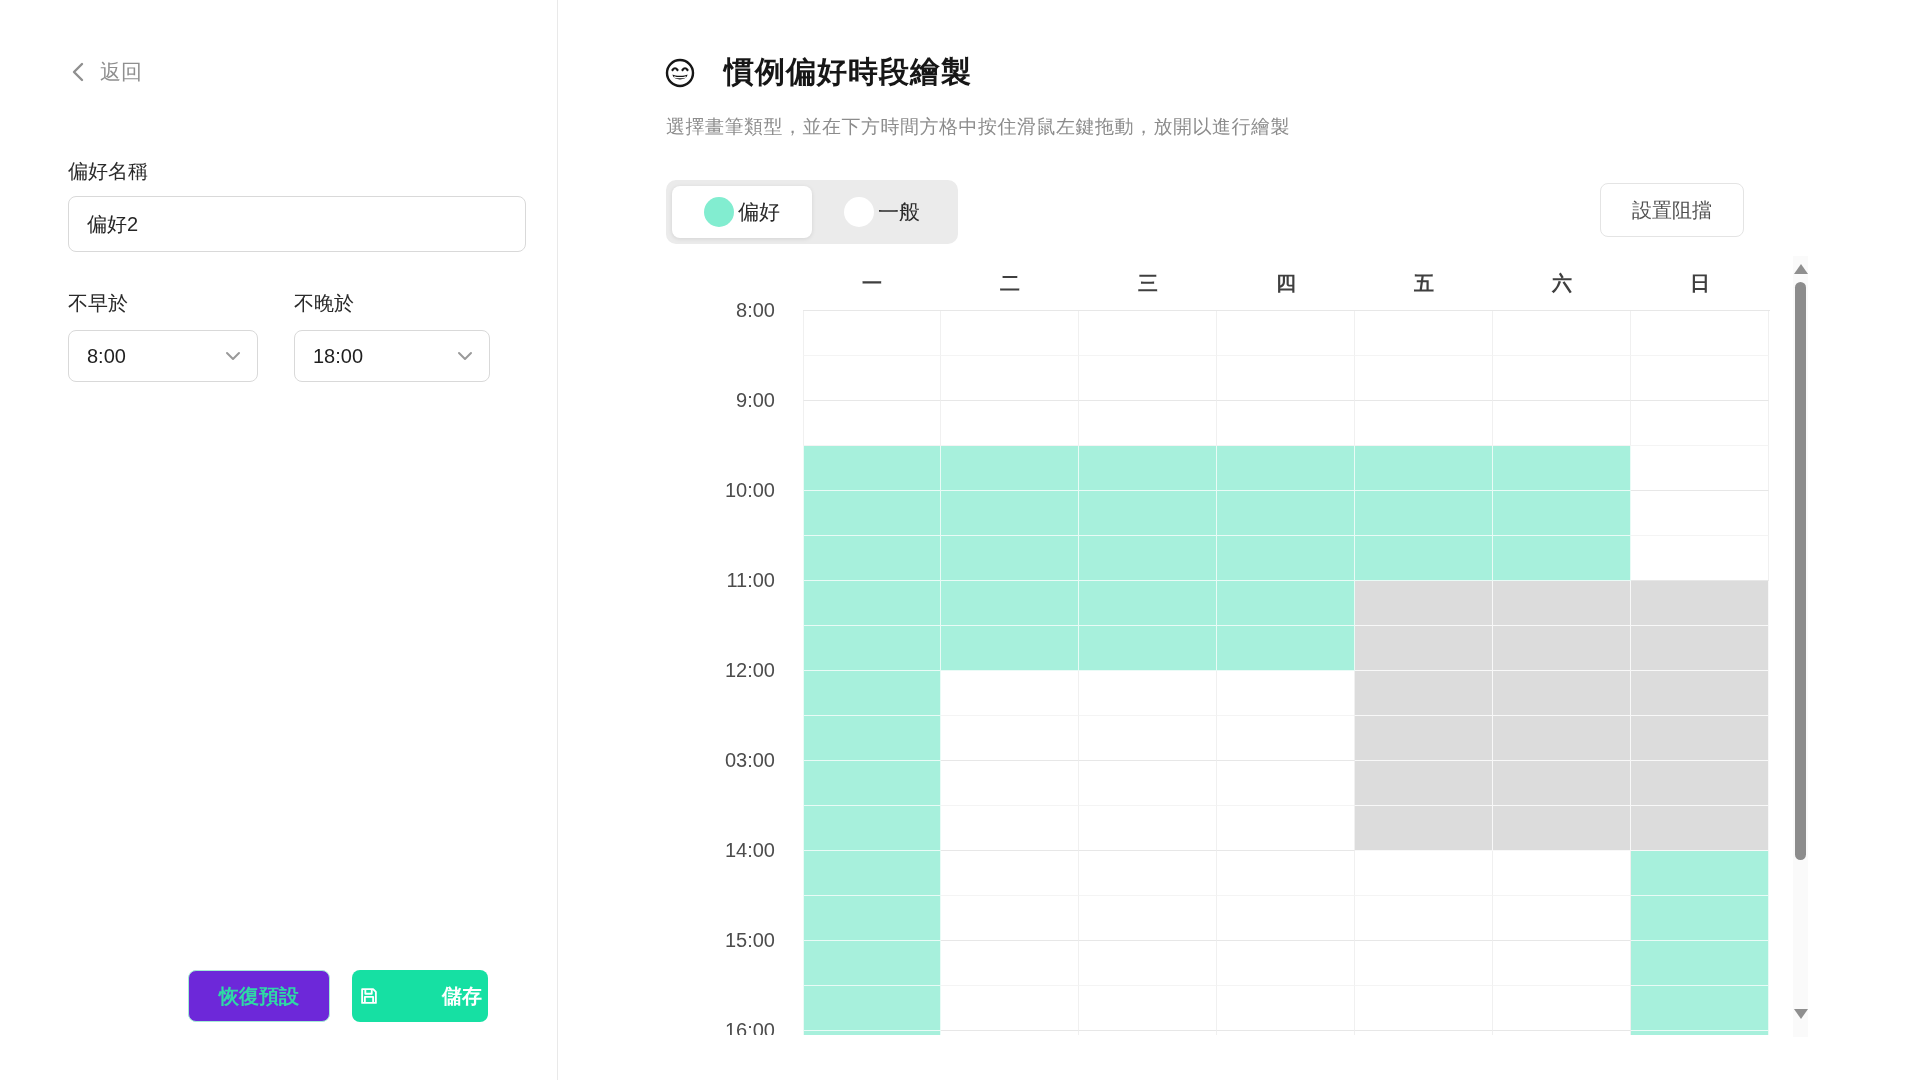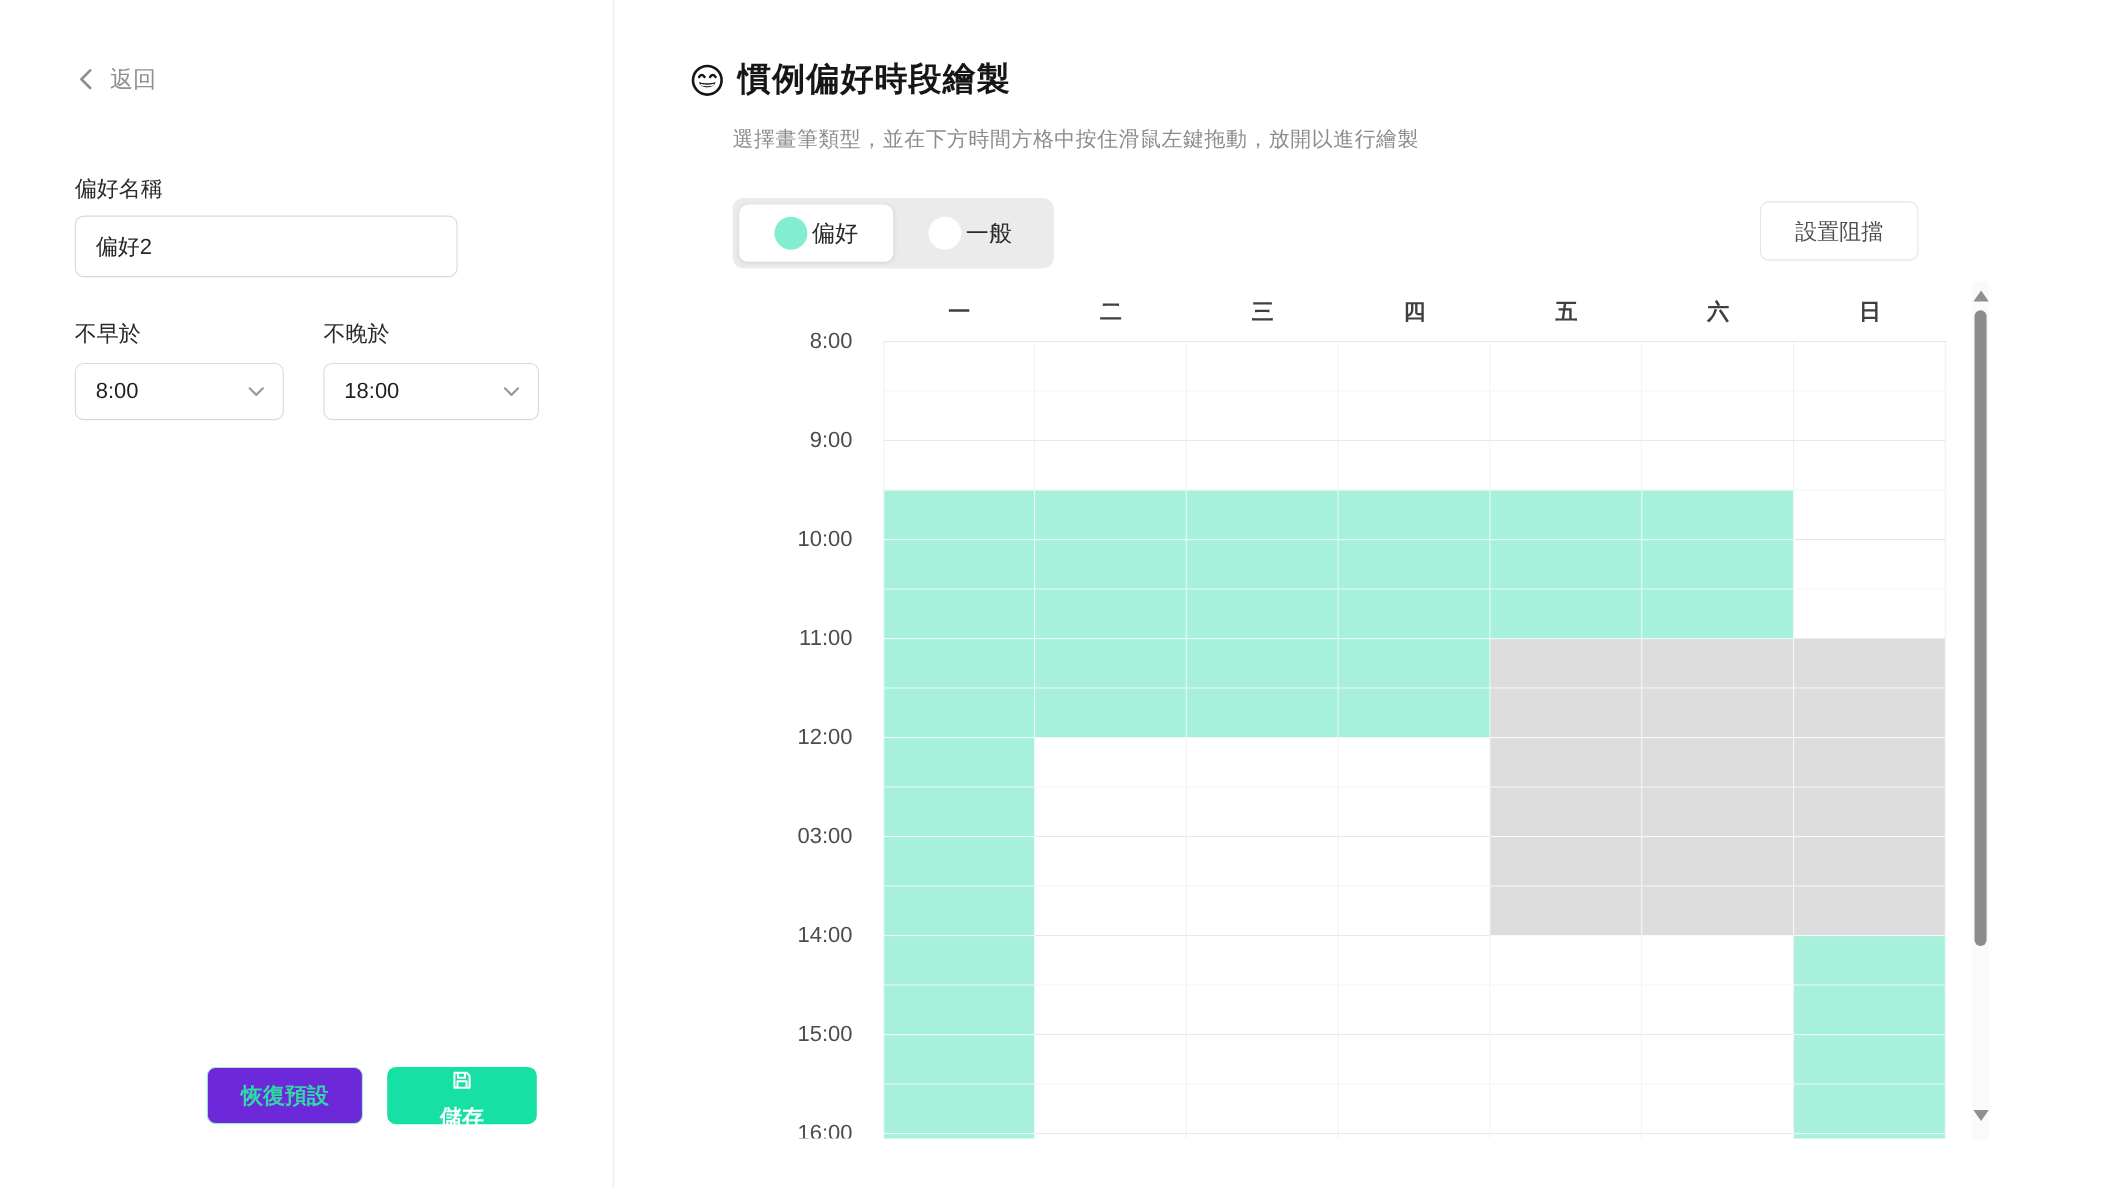"慣例偏好時段繪製" .title-row { gap: 12px -> 28px; left: 627px -> 664px }
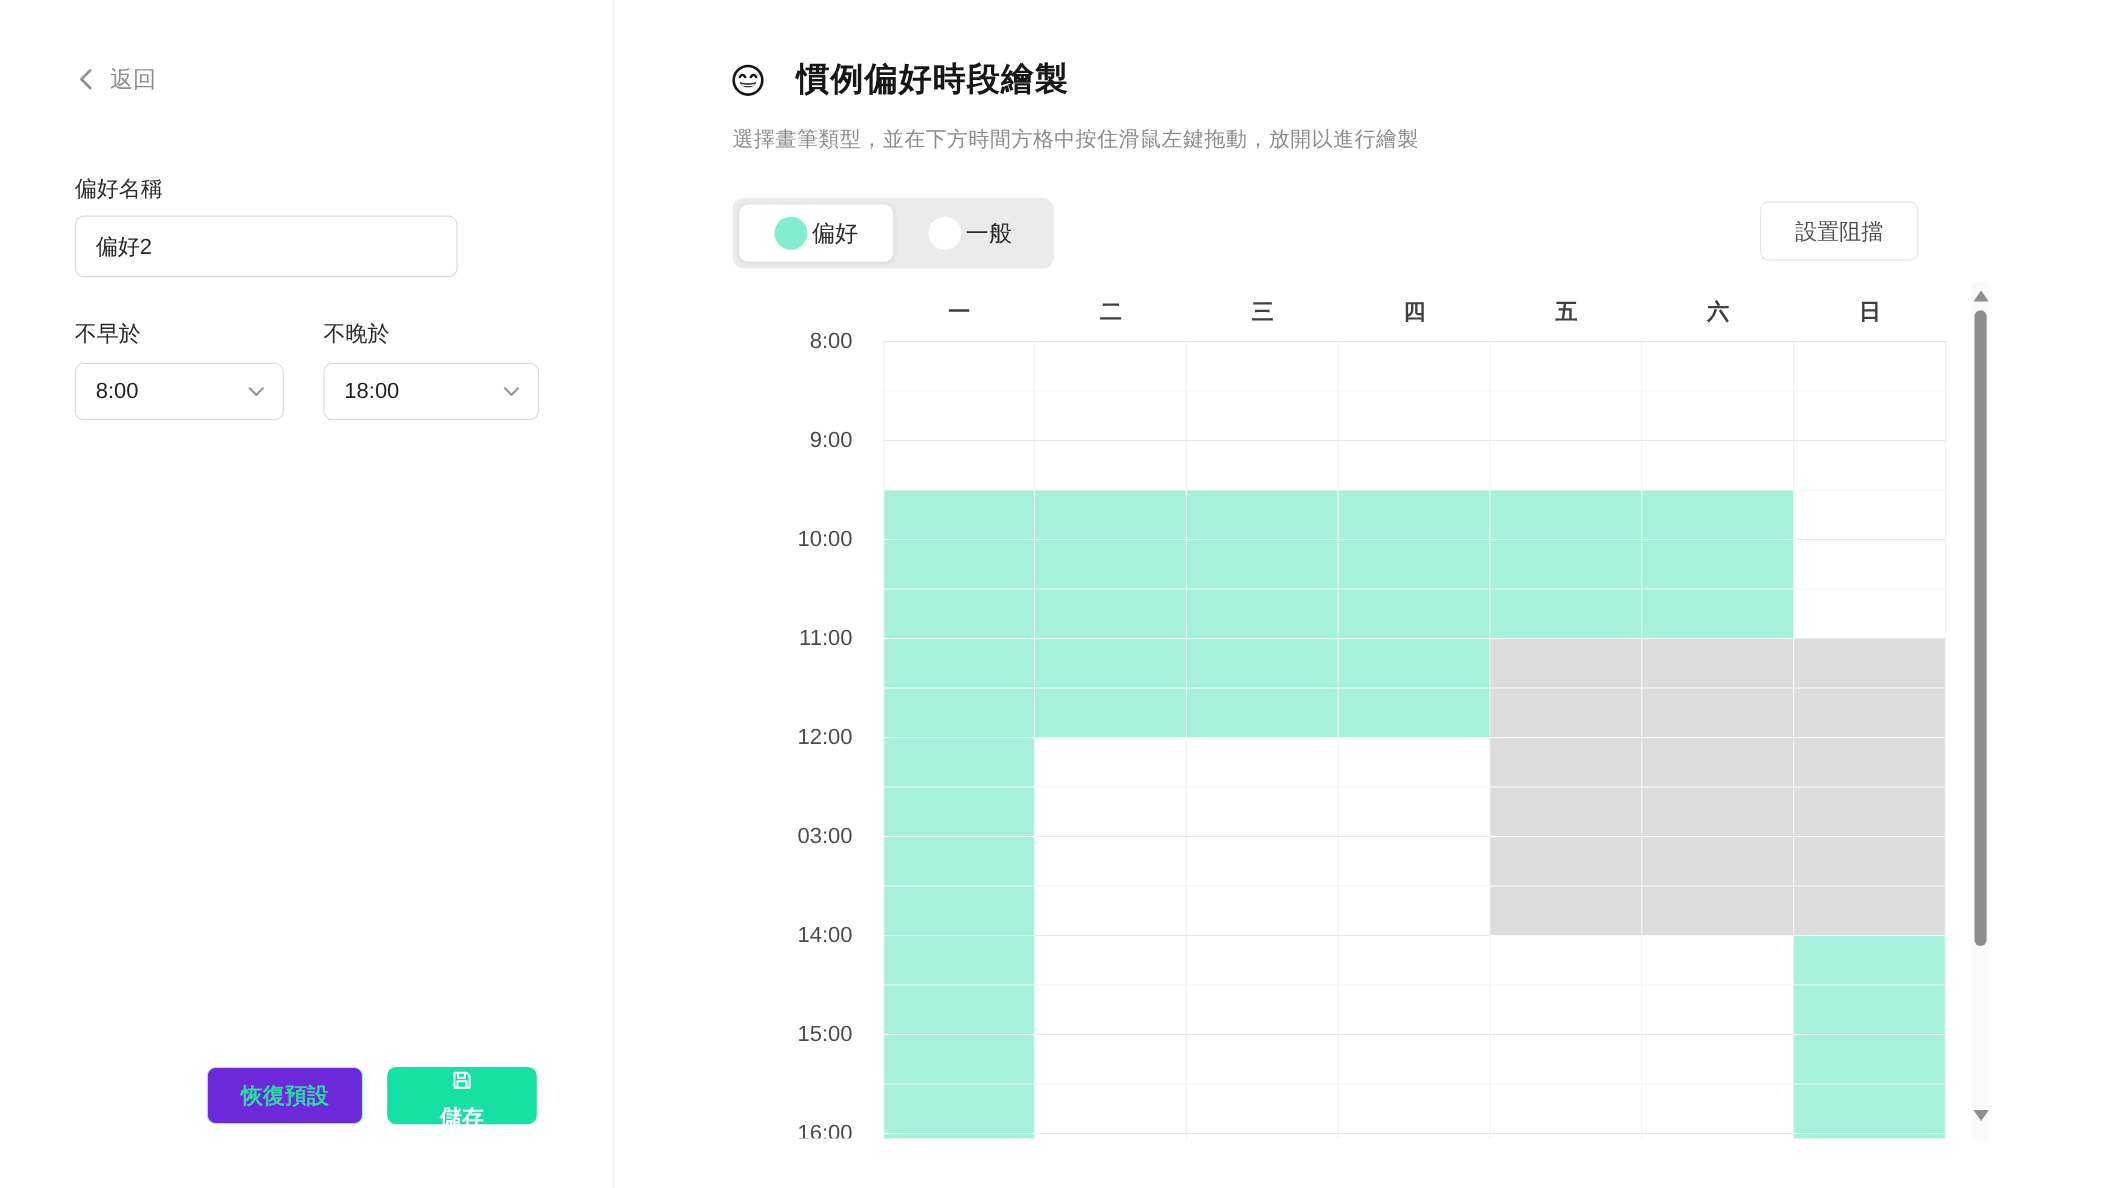"偏好2" .text-input { width: 348px -> 458px }
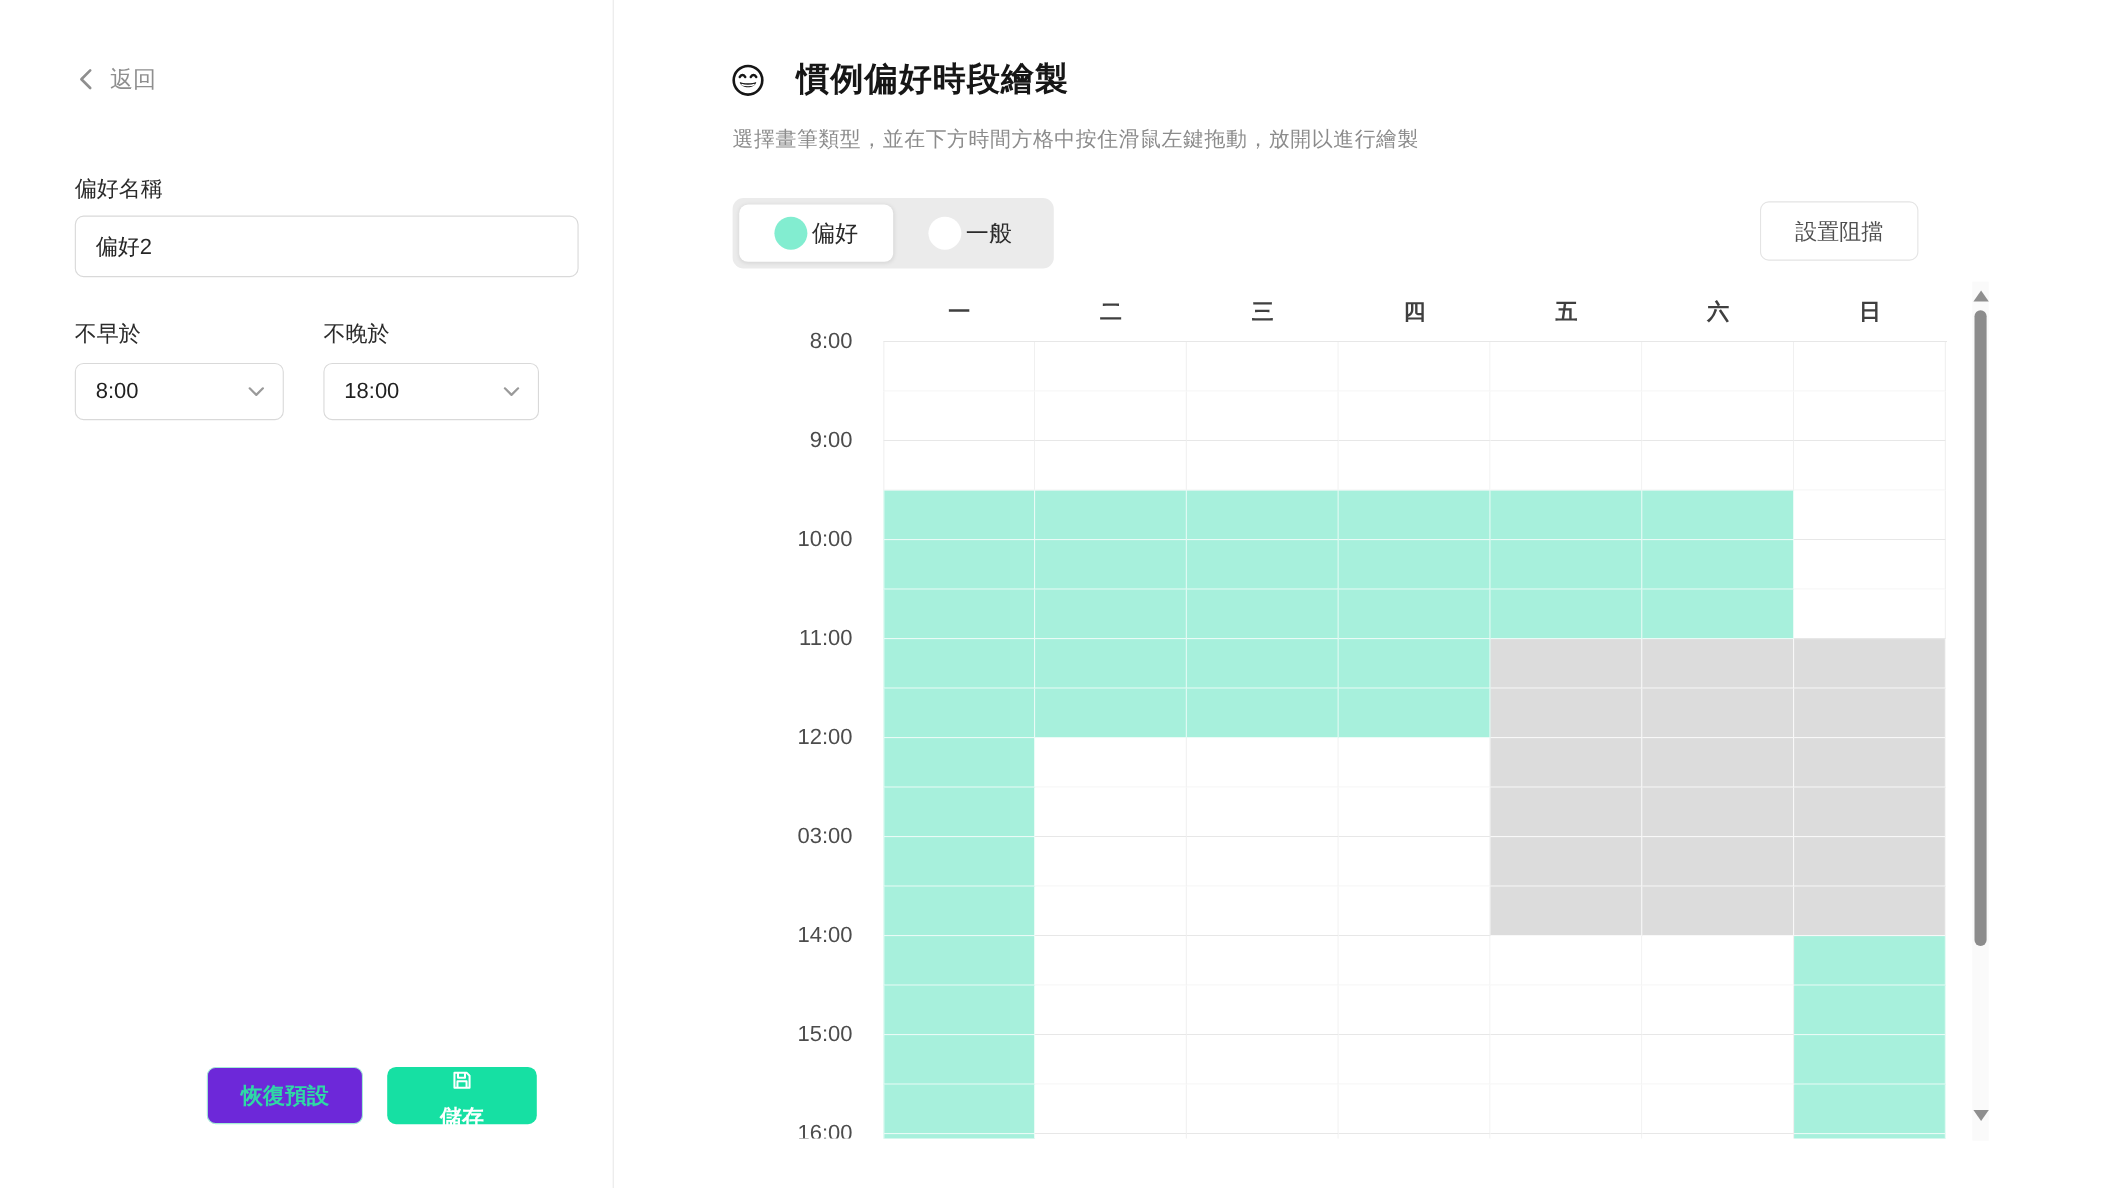"儲存" .actions-save { flex-direction: column -> none }
